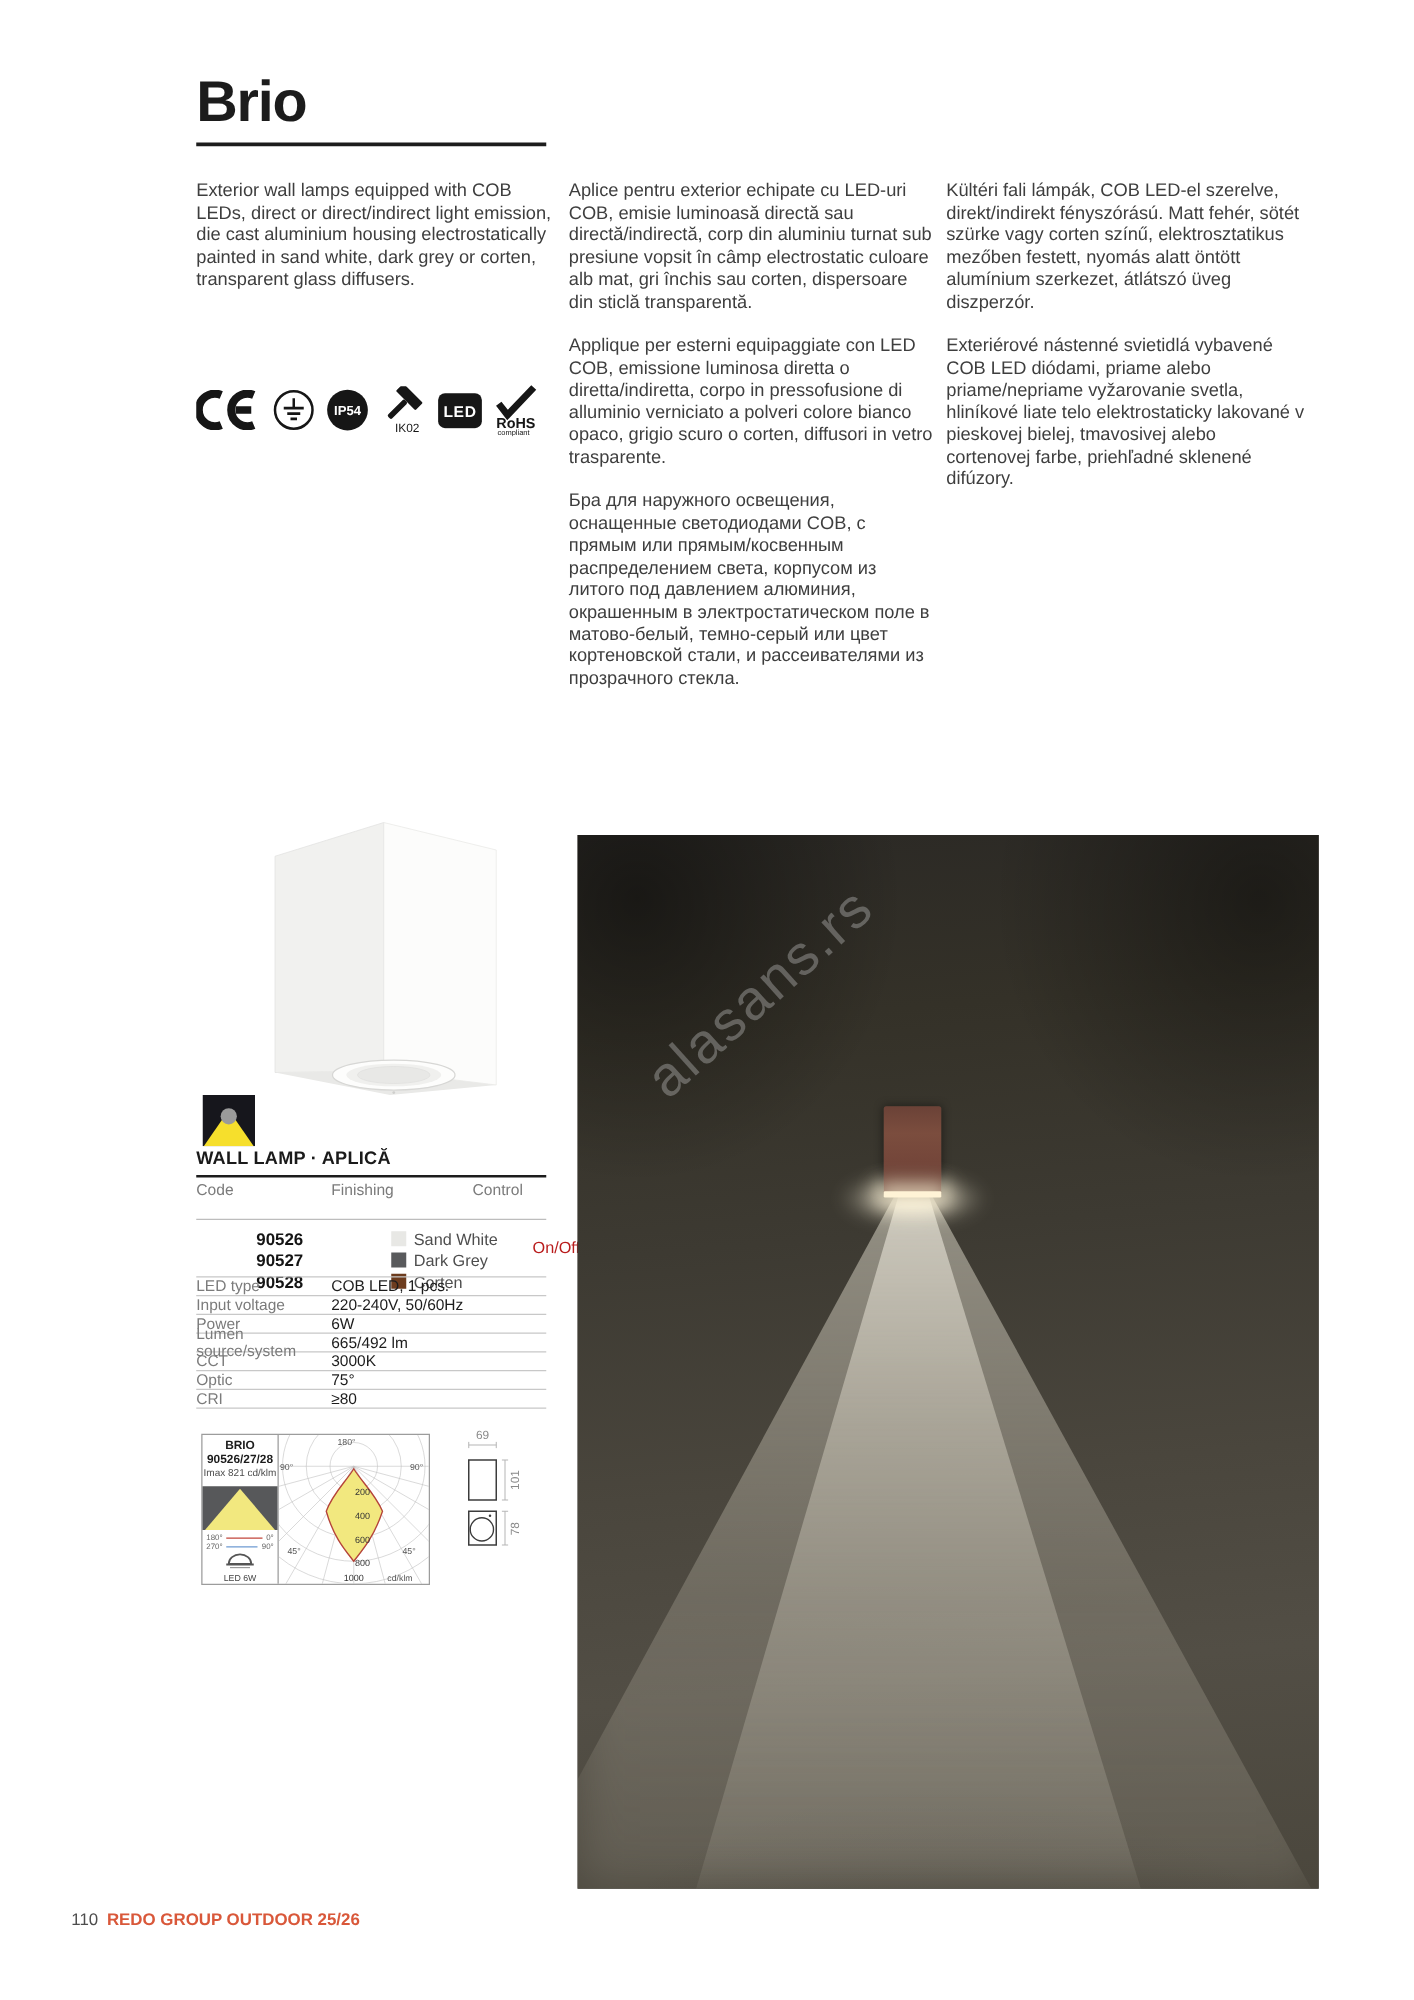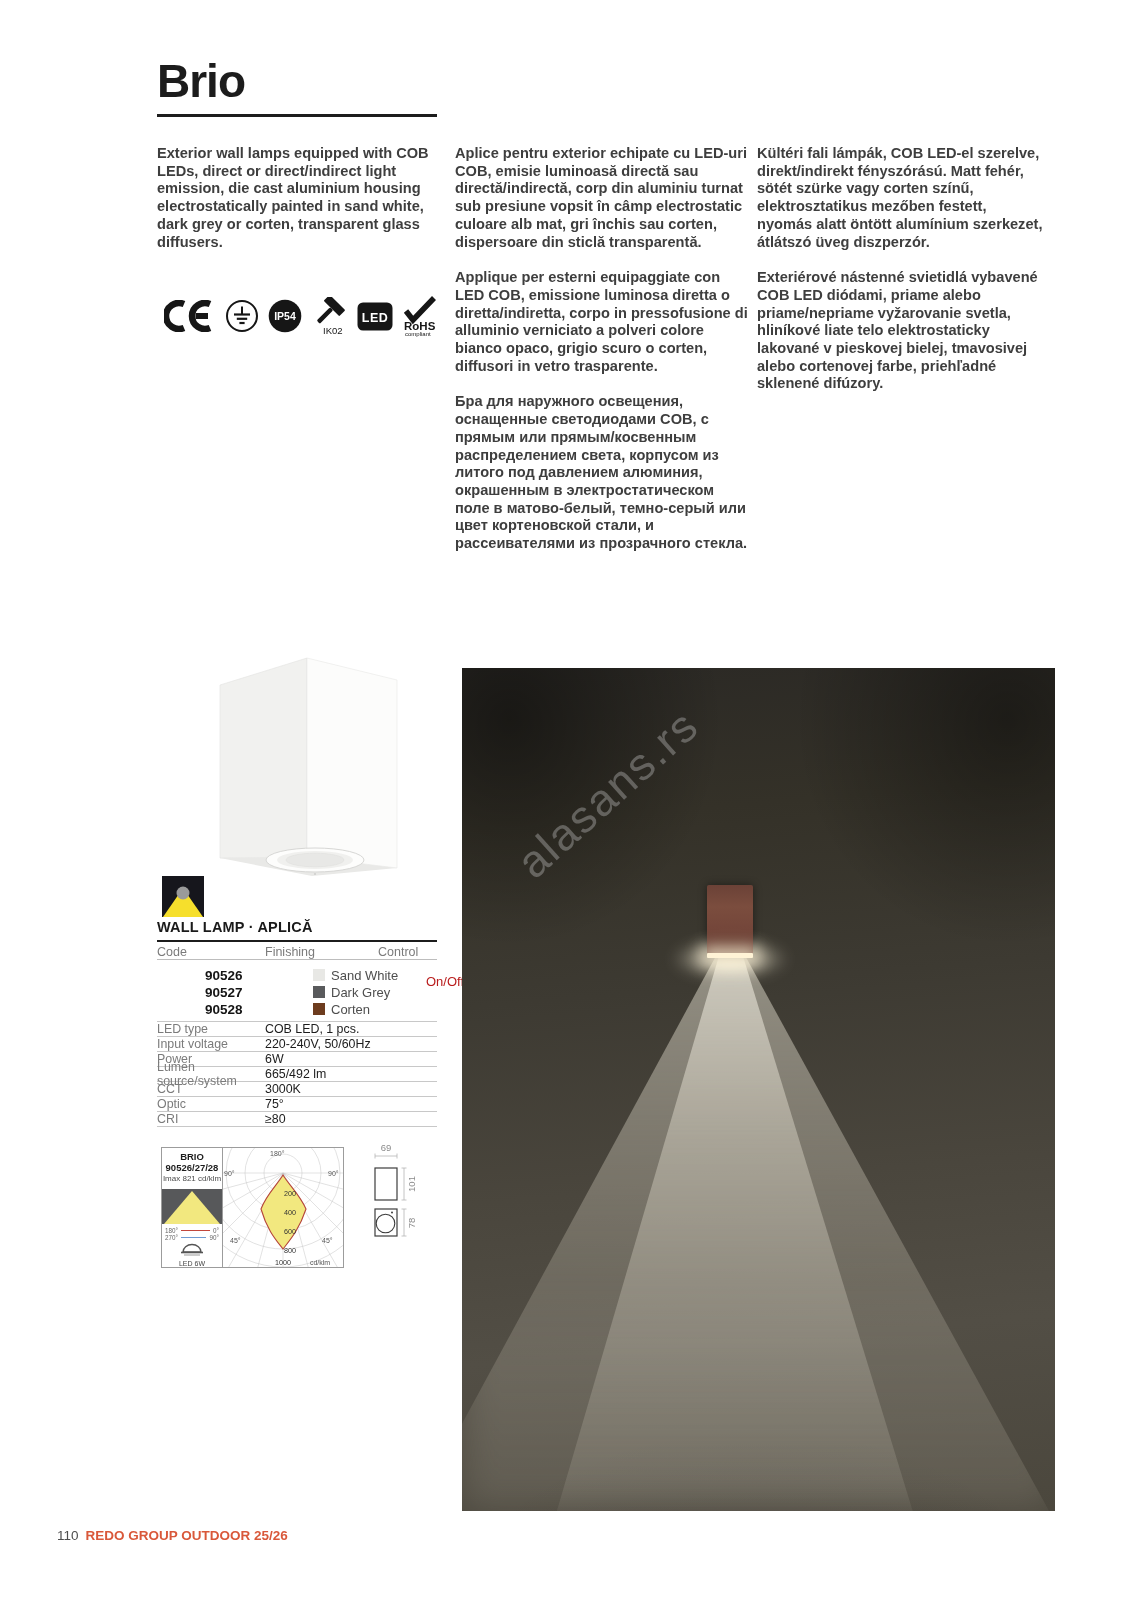"Exterior wall lamps equipped with" .col p { font-weight: bold -> none }
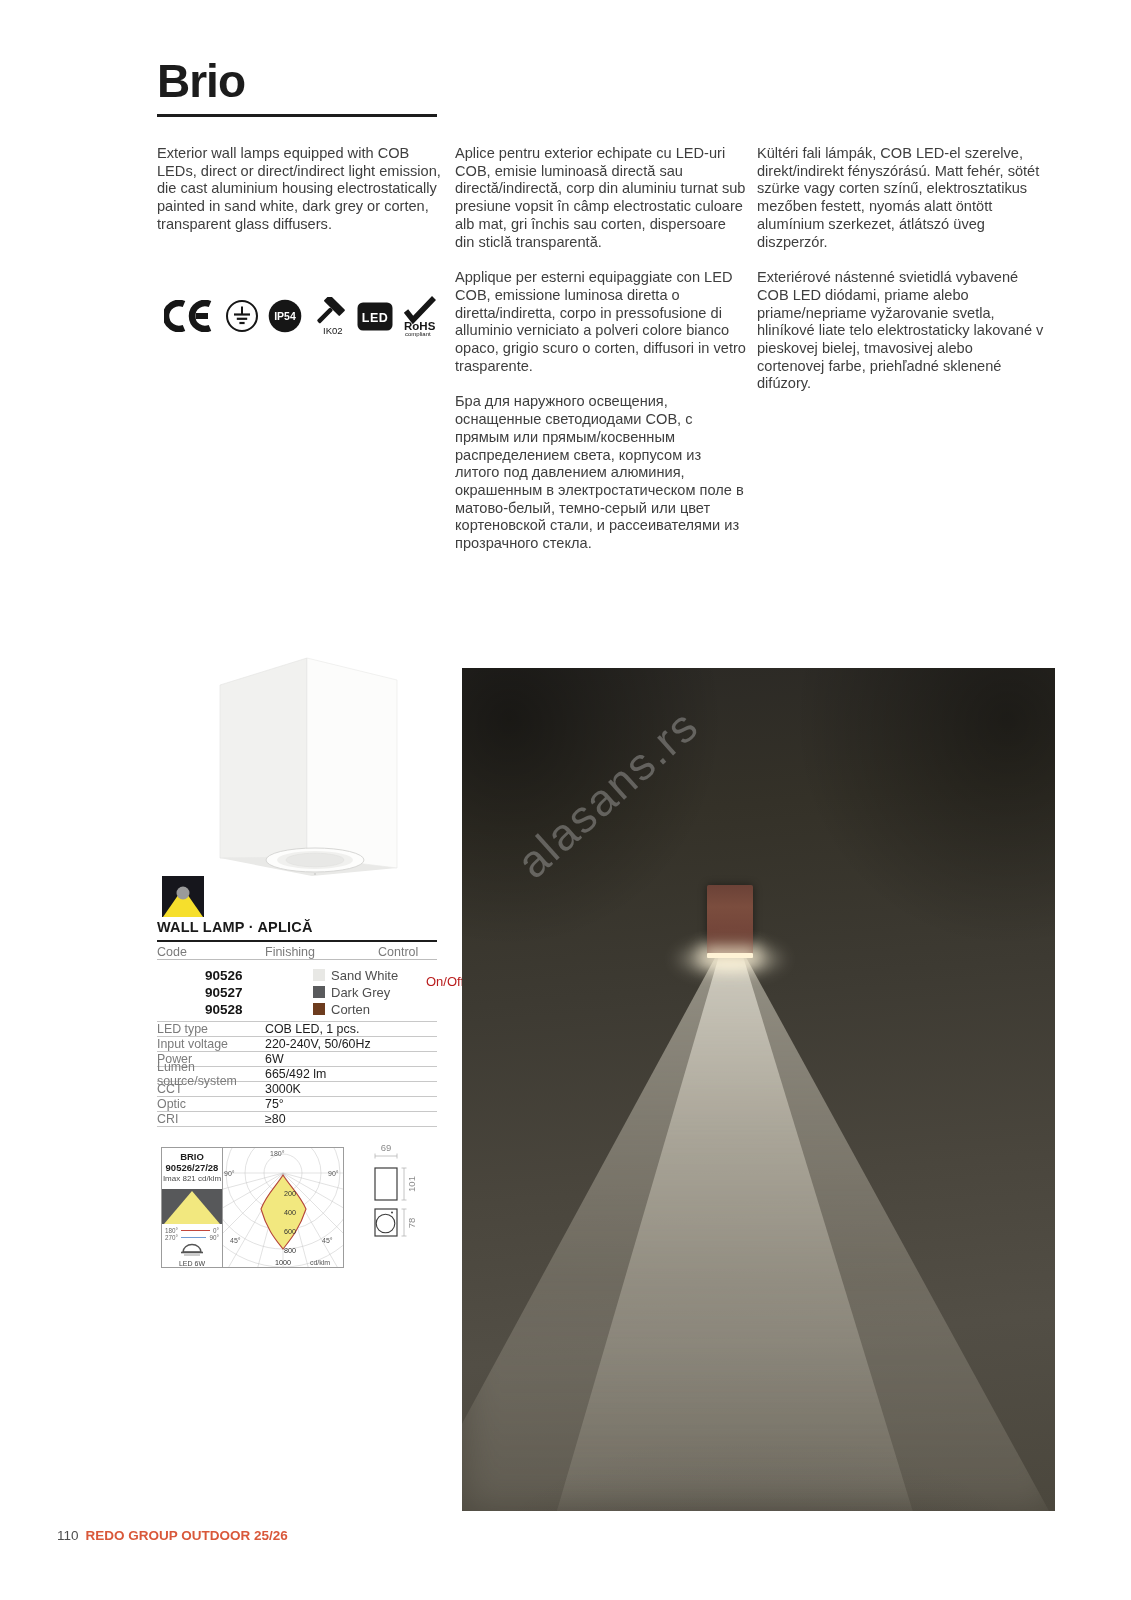"IP54" .certs { justify-content: center -> none; top: 295px -> 307px }
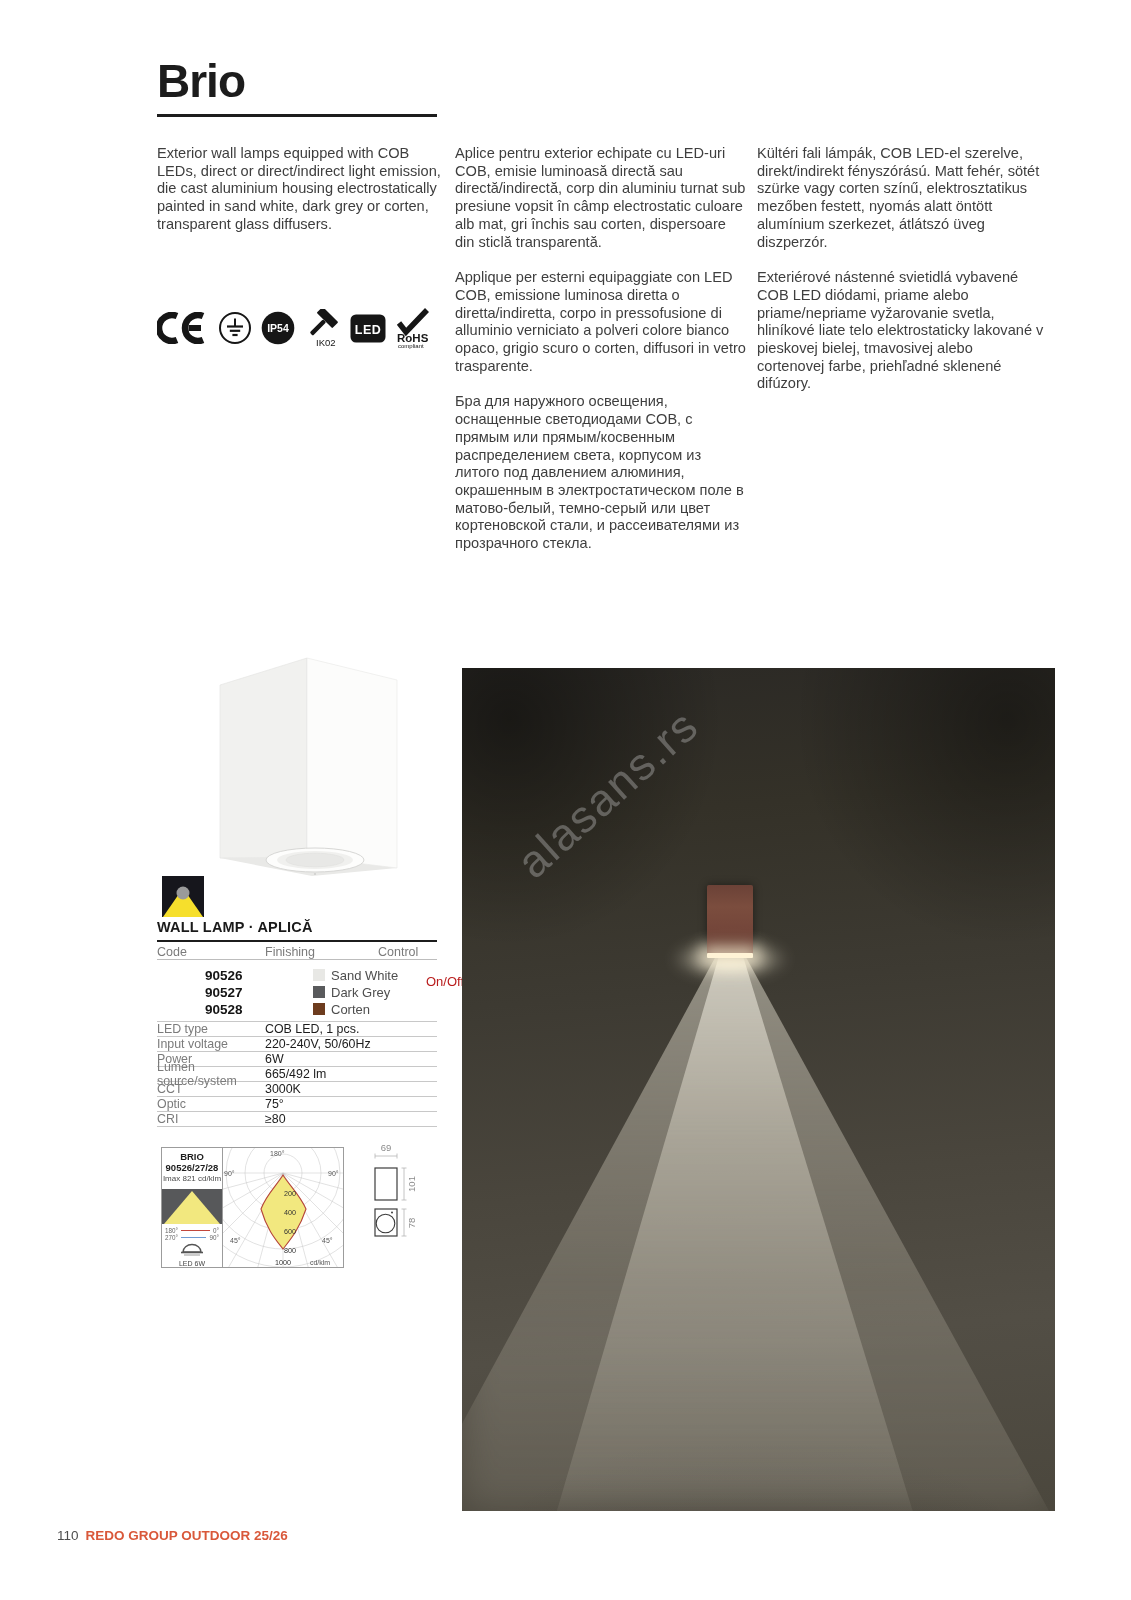"Code" .tbl1-head { padding-bottom: 0 -> 16px }
